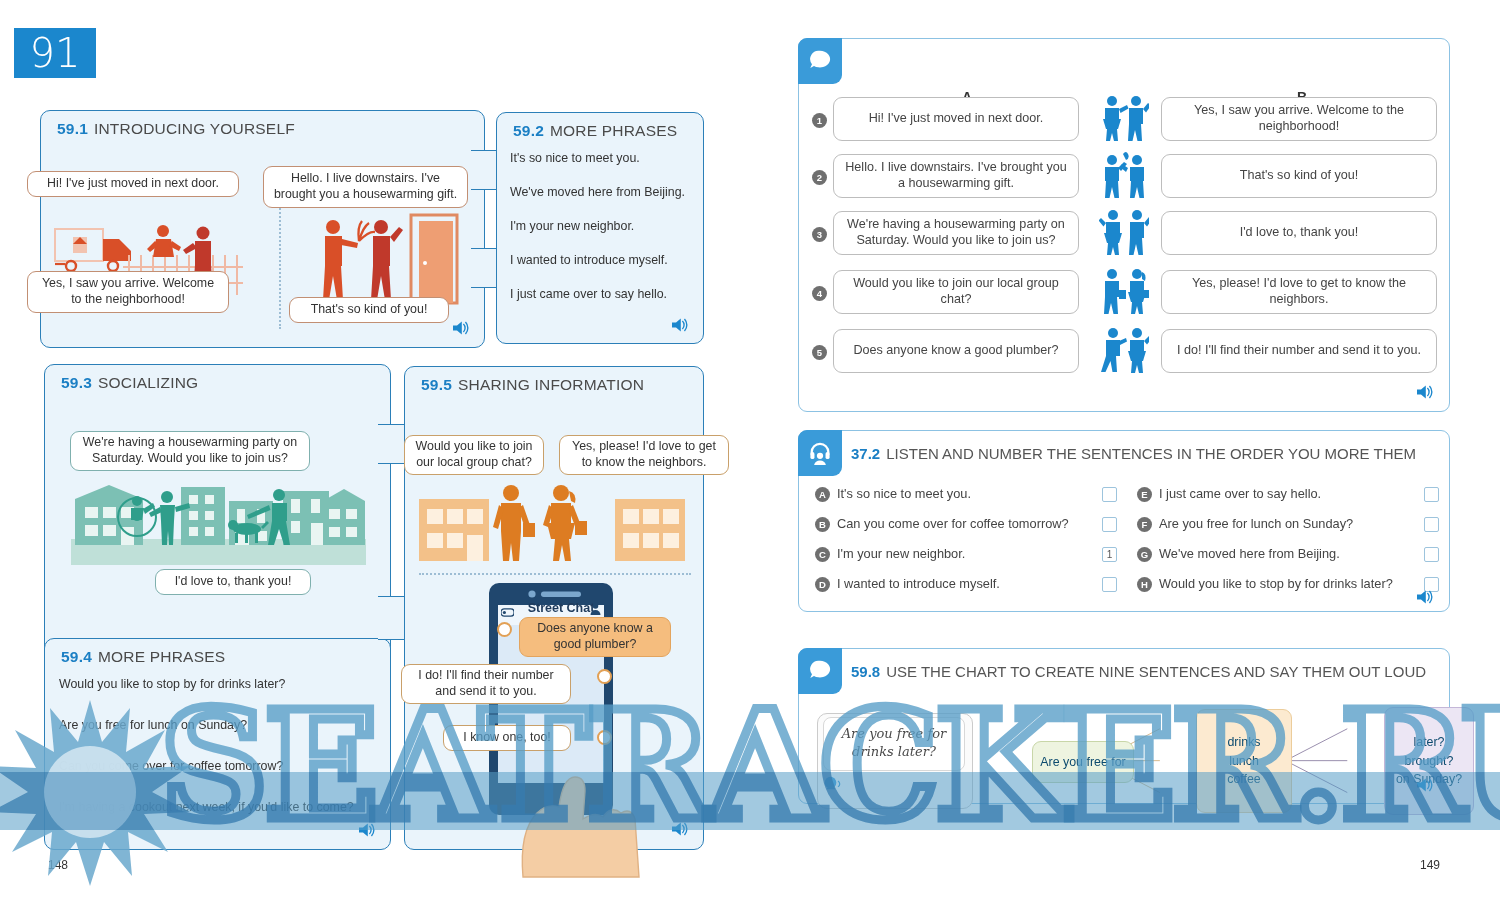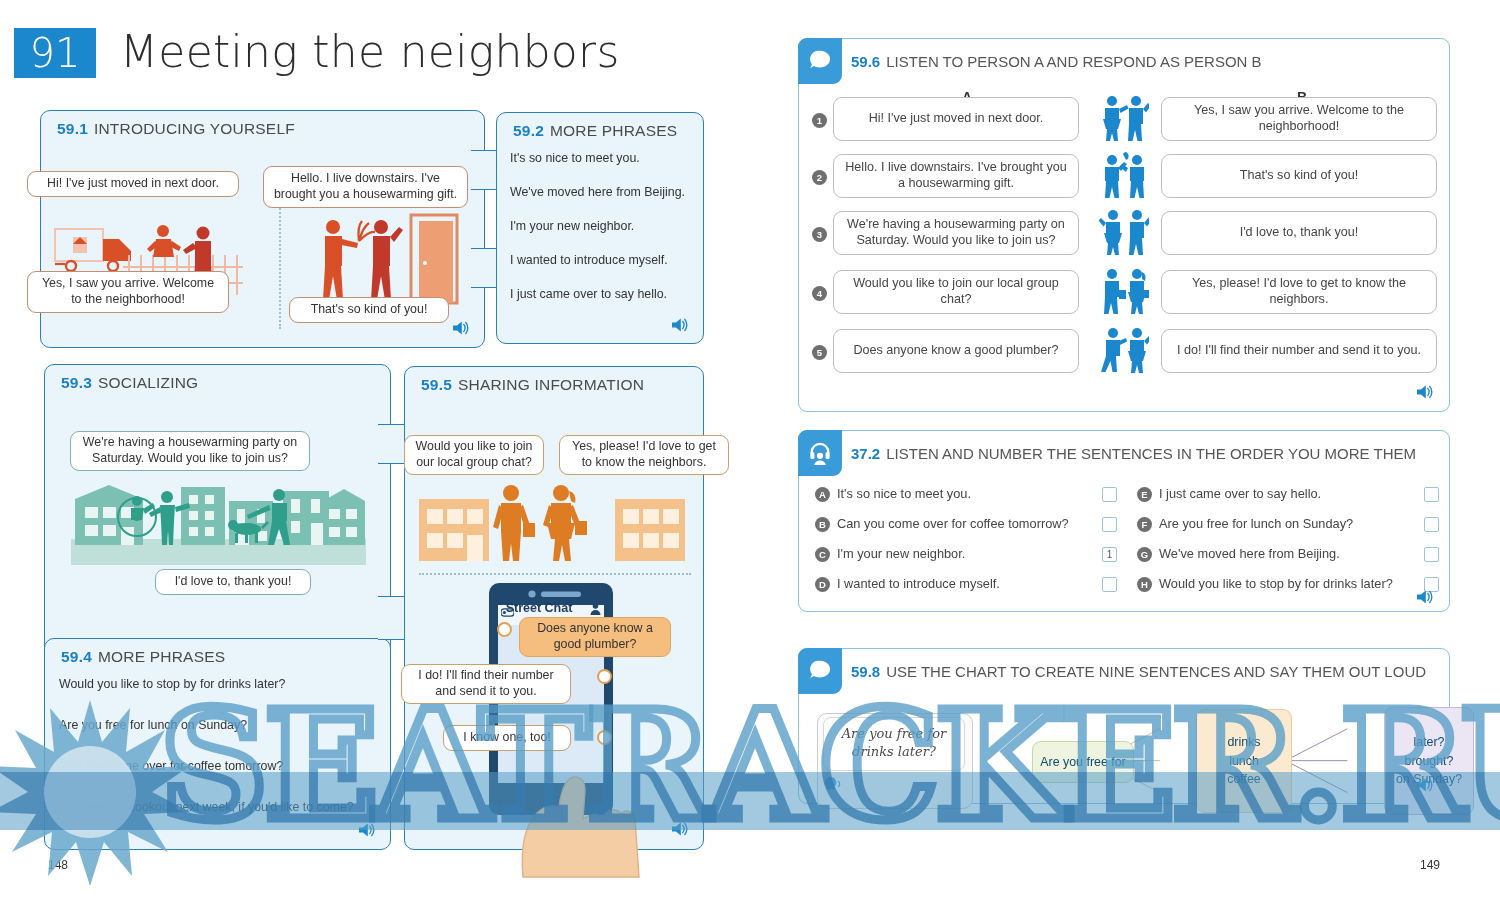"Meeting the neighbors" div { html: <div>Meeting the neighbors</div> -> none }
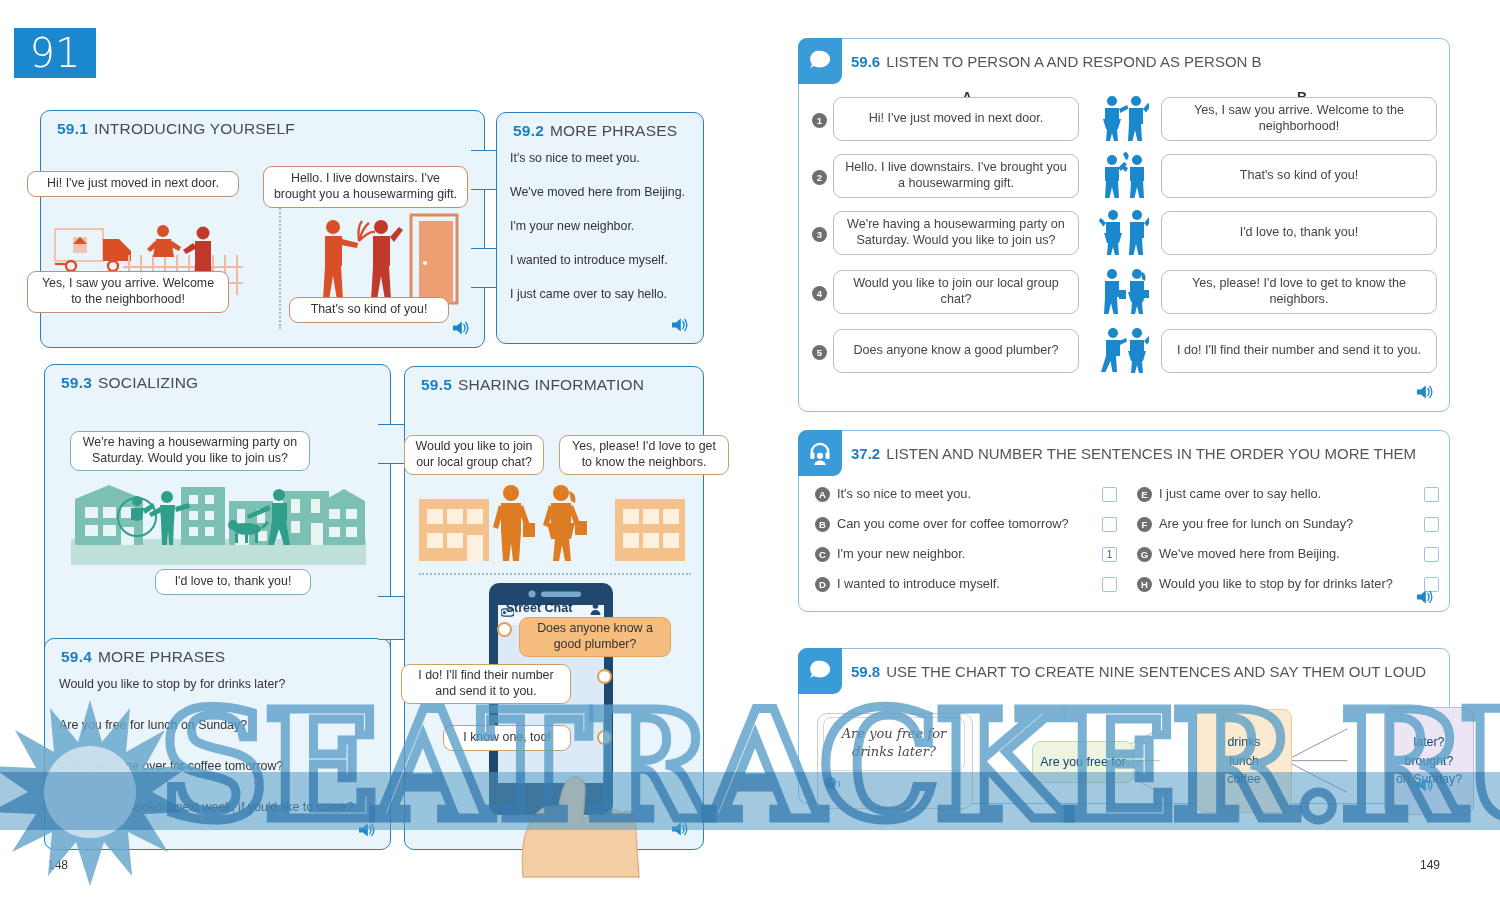"59.6 LISTEN TO PERSON A" div.sec-head { html: <div> <span>59.6</span><span>LISTEN TO PERSON A AND RESPOND AS PERSON B</span> </div> -> none }
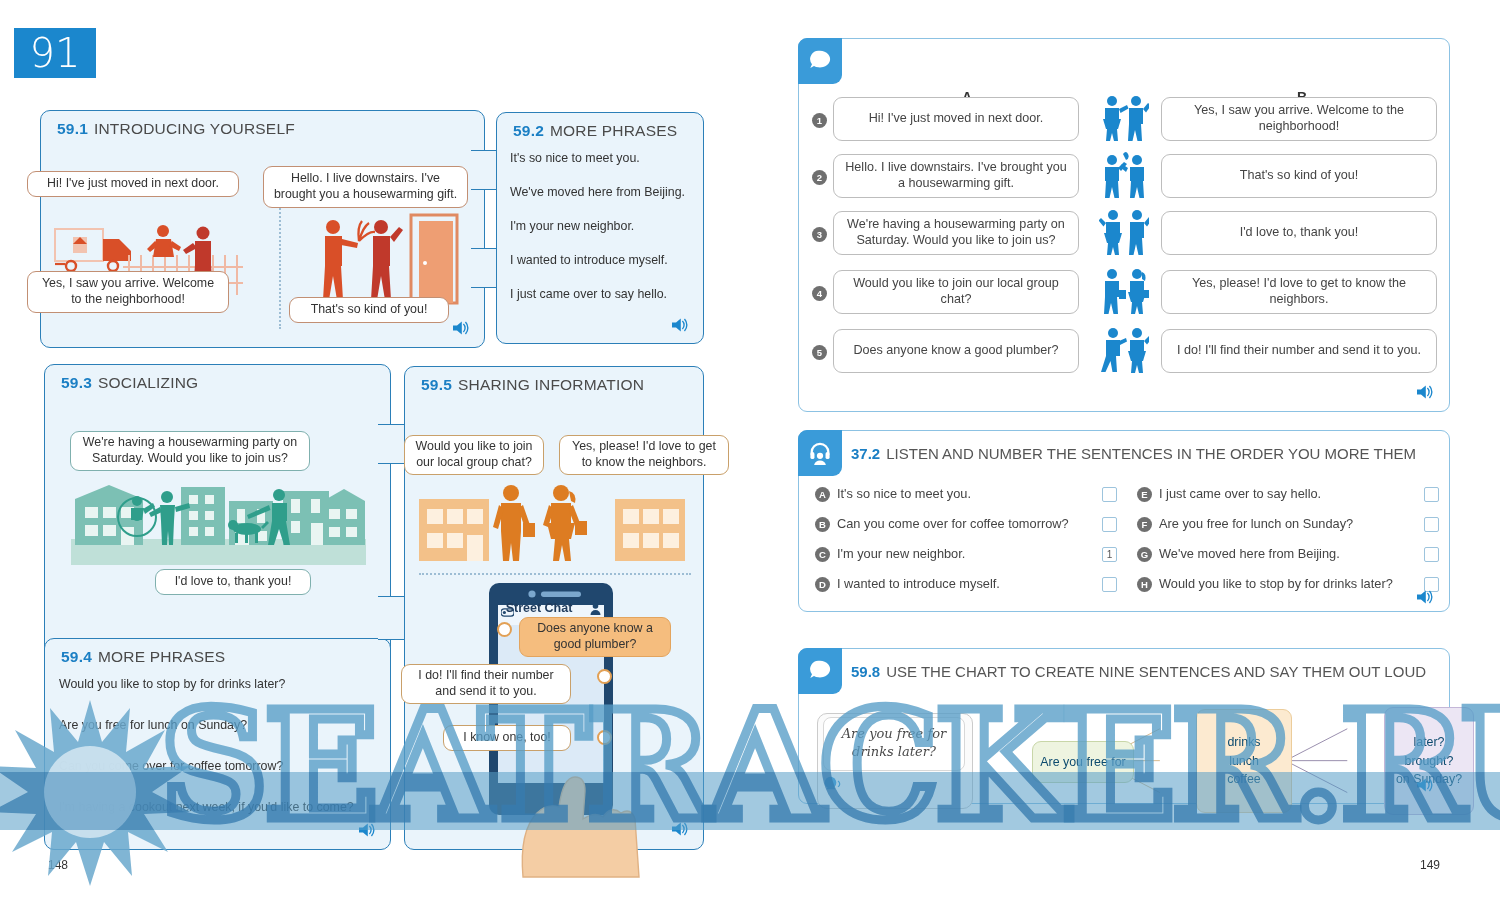"Street Chat" div { left: 98px -> 120px }
